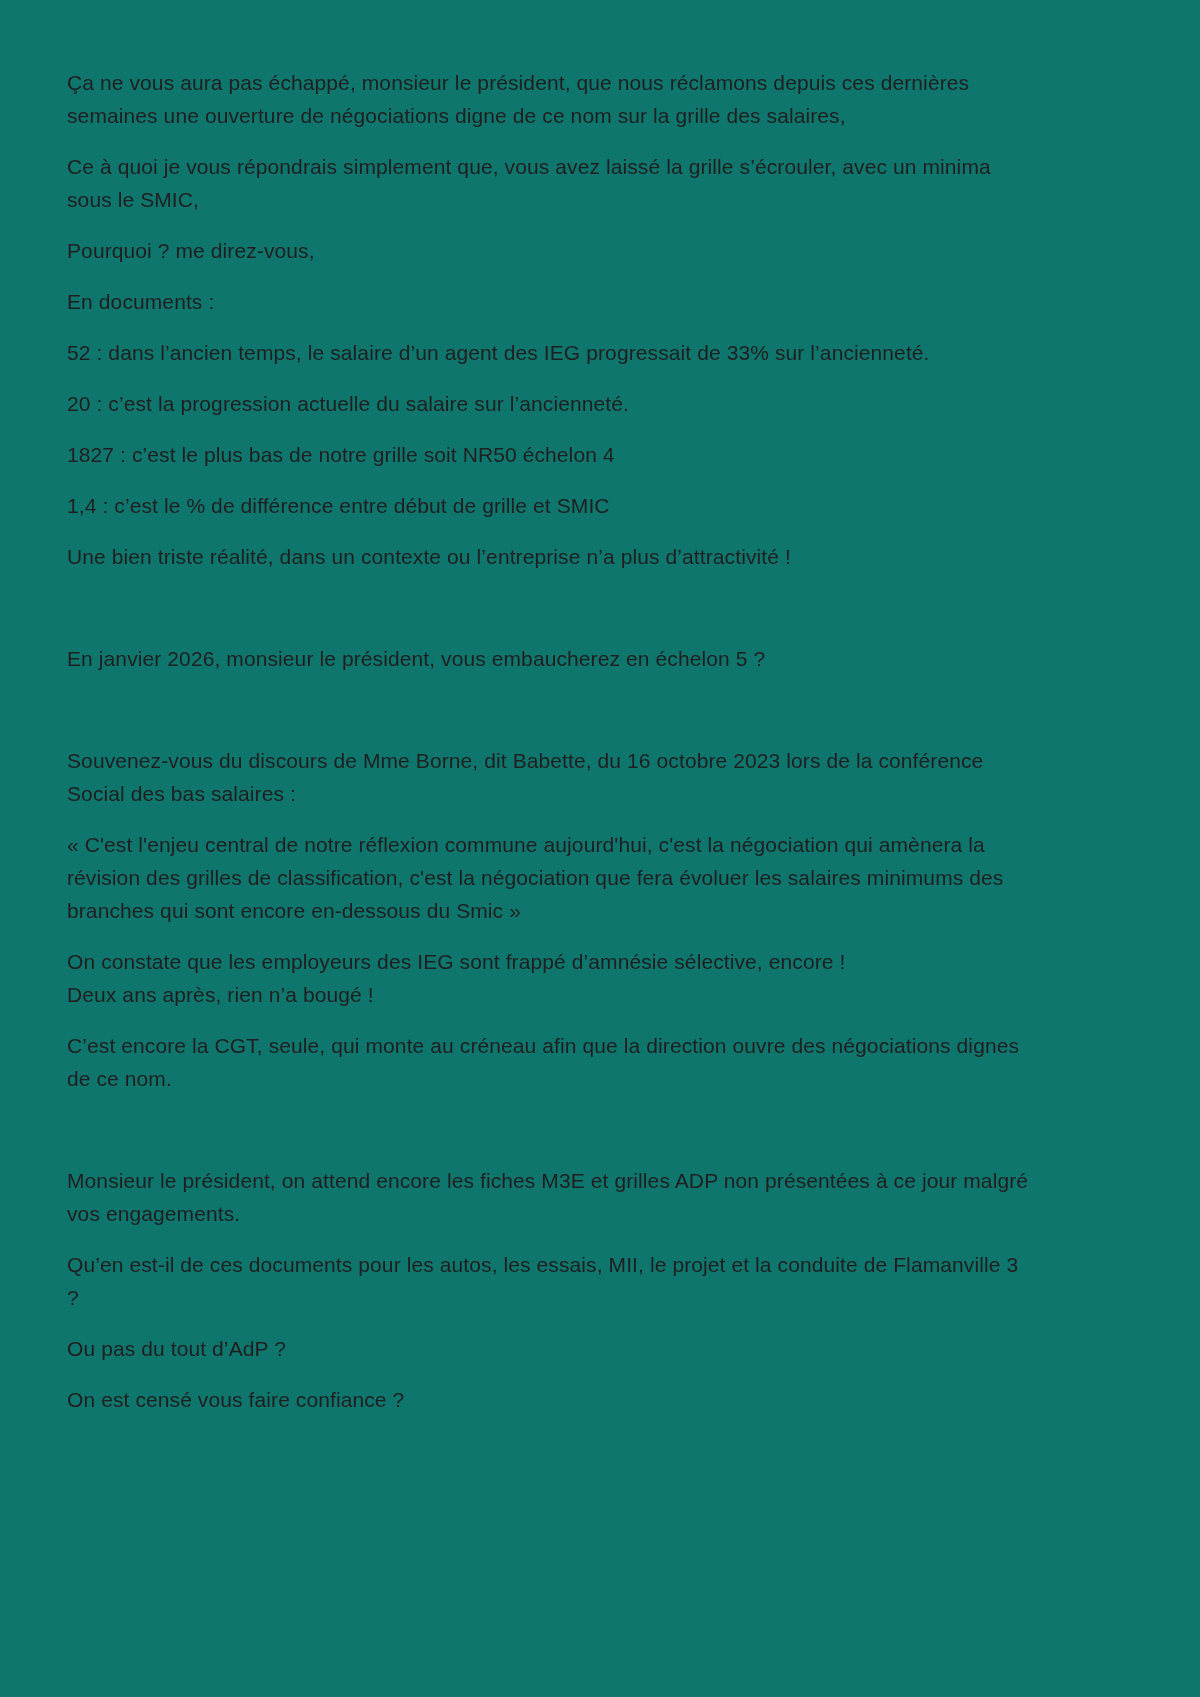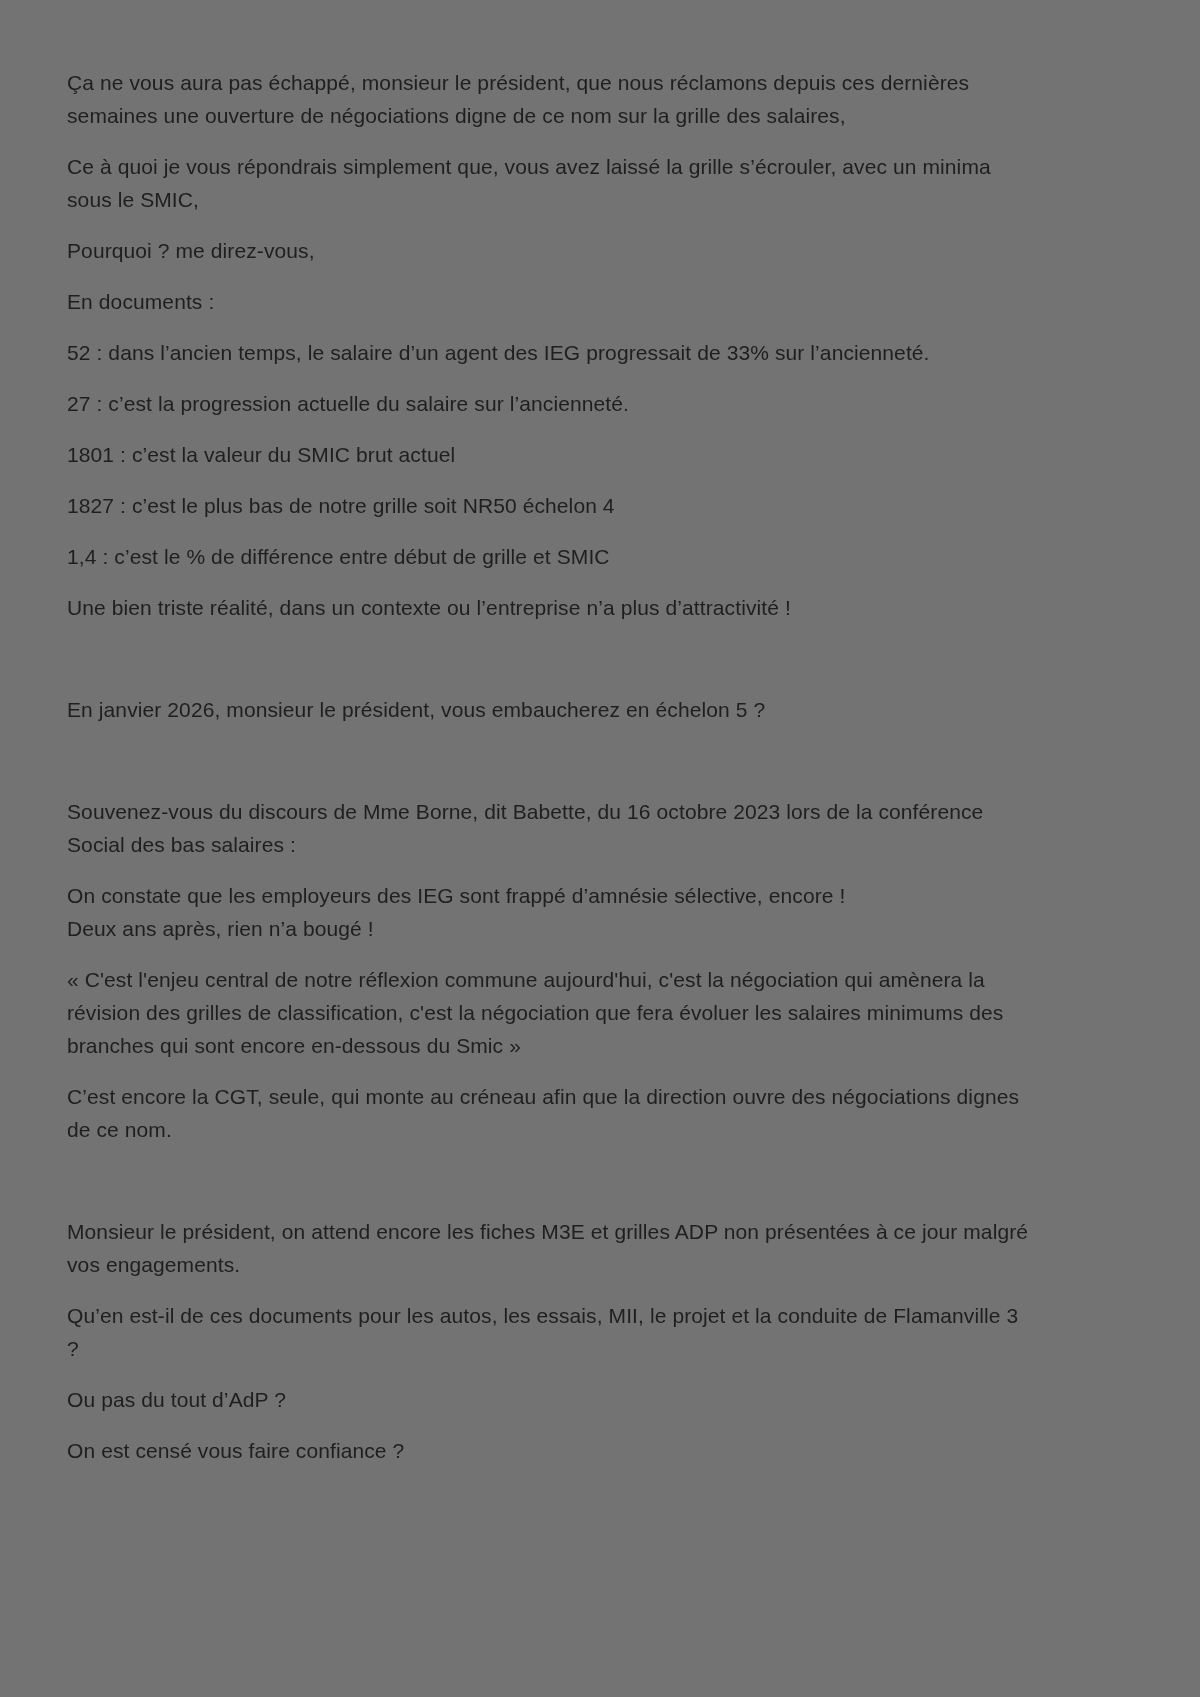"Ça ne vous aura pas" main.doc-page { background: #737373 -> #0f766e }
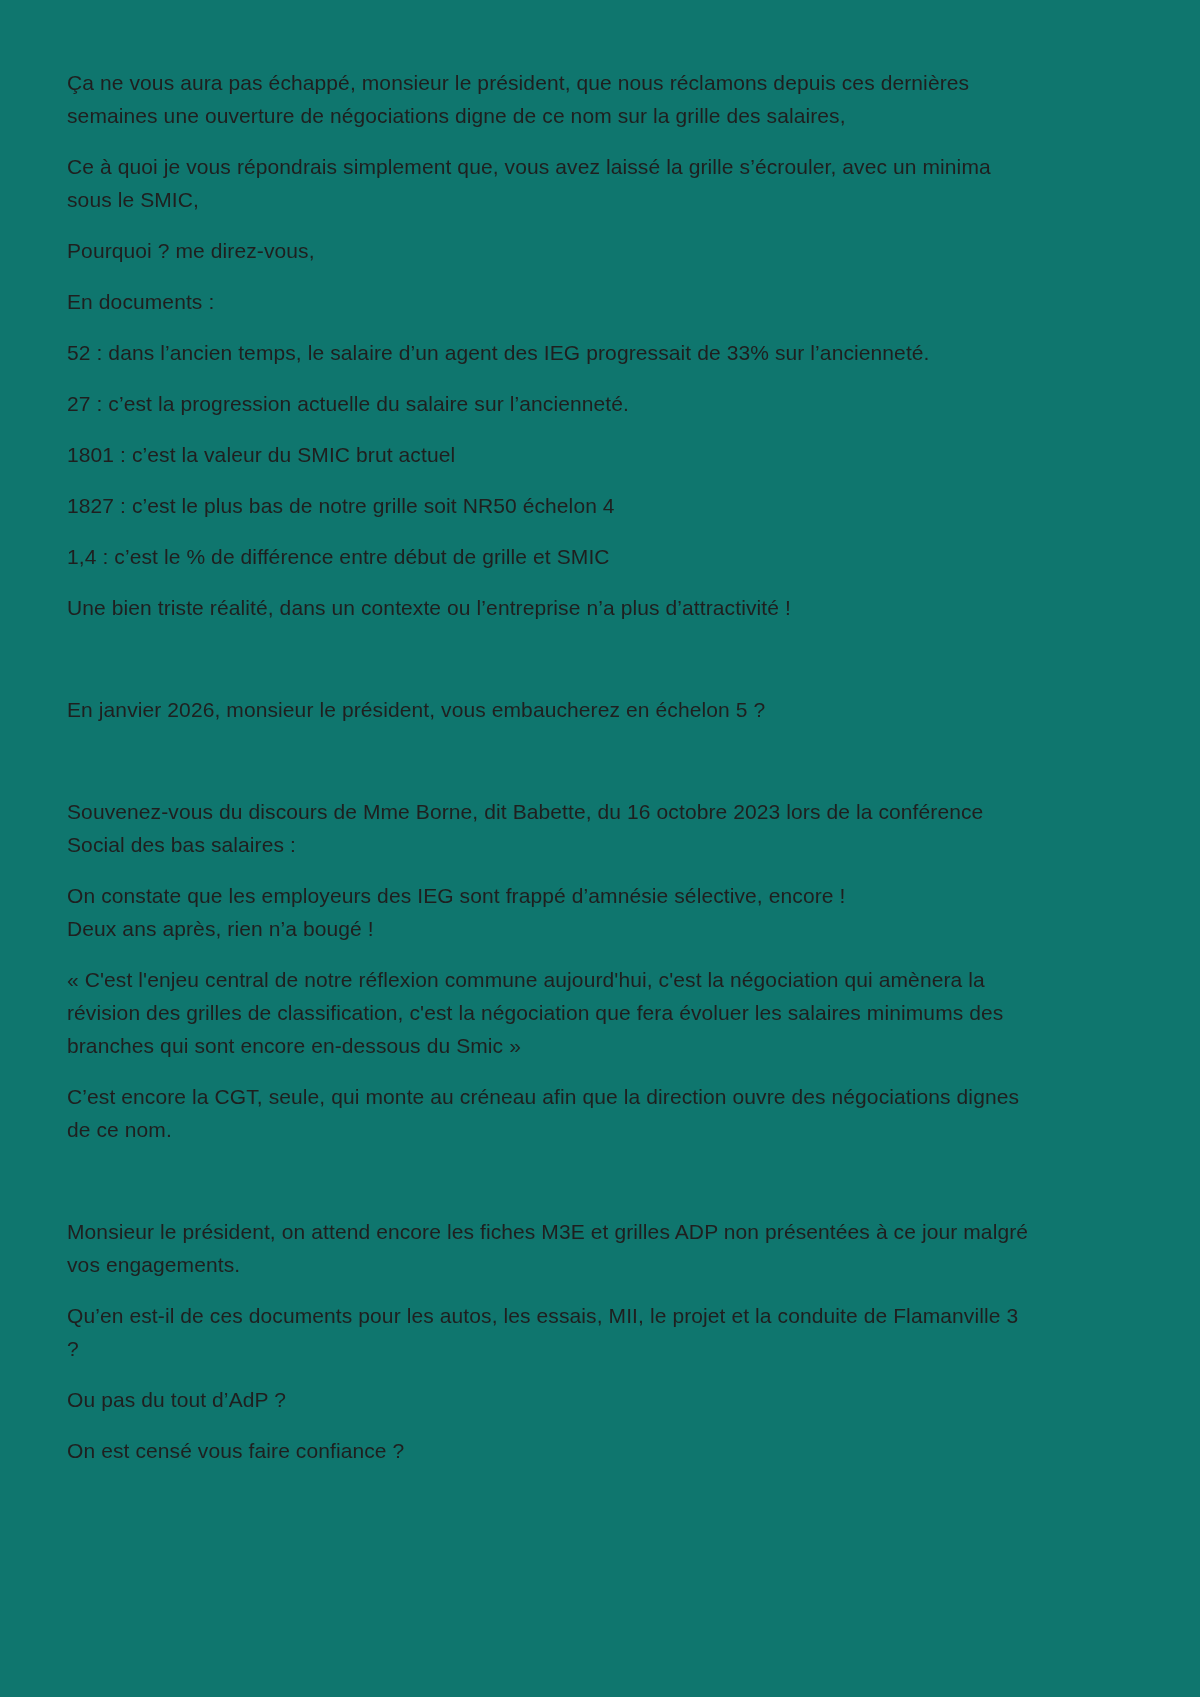"27 : c’est la progression" p { text: 27 -> 20 }
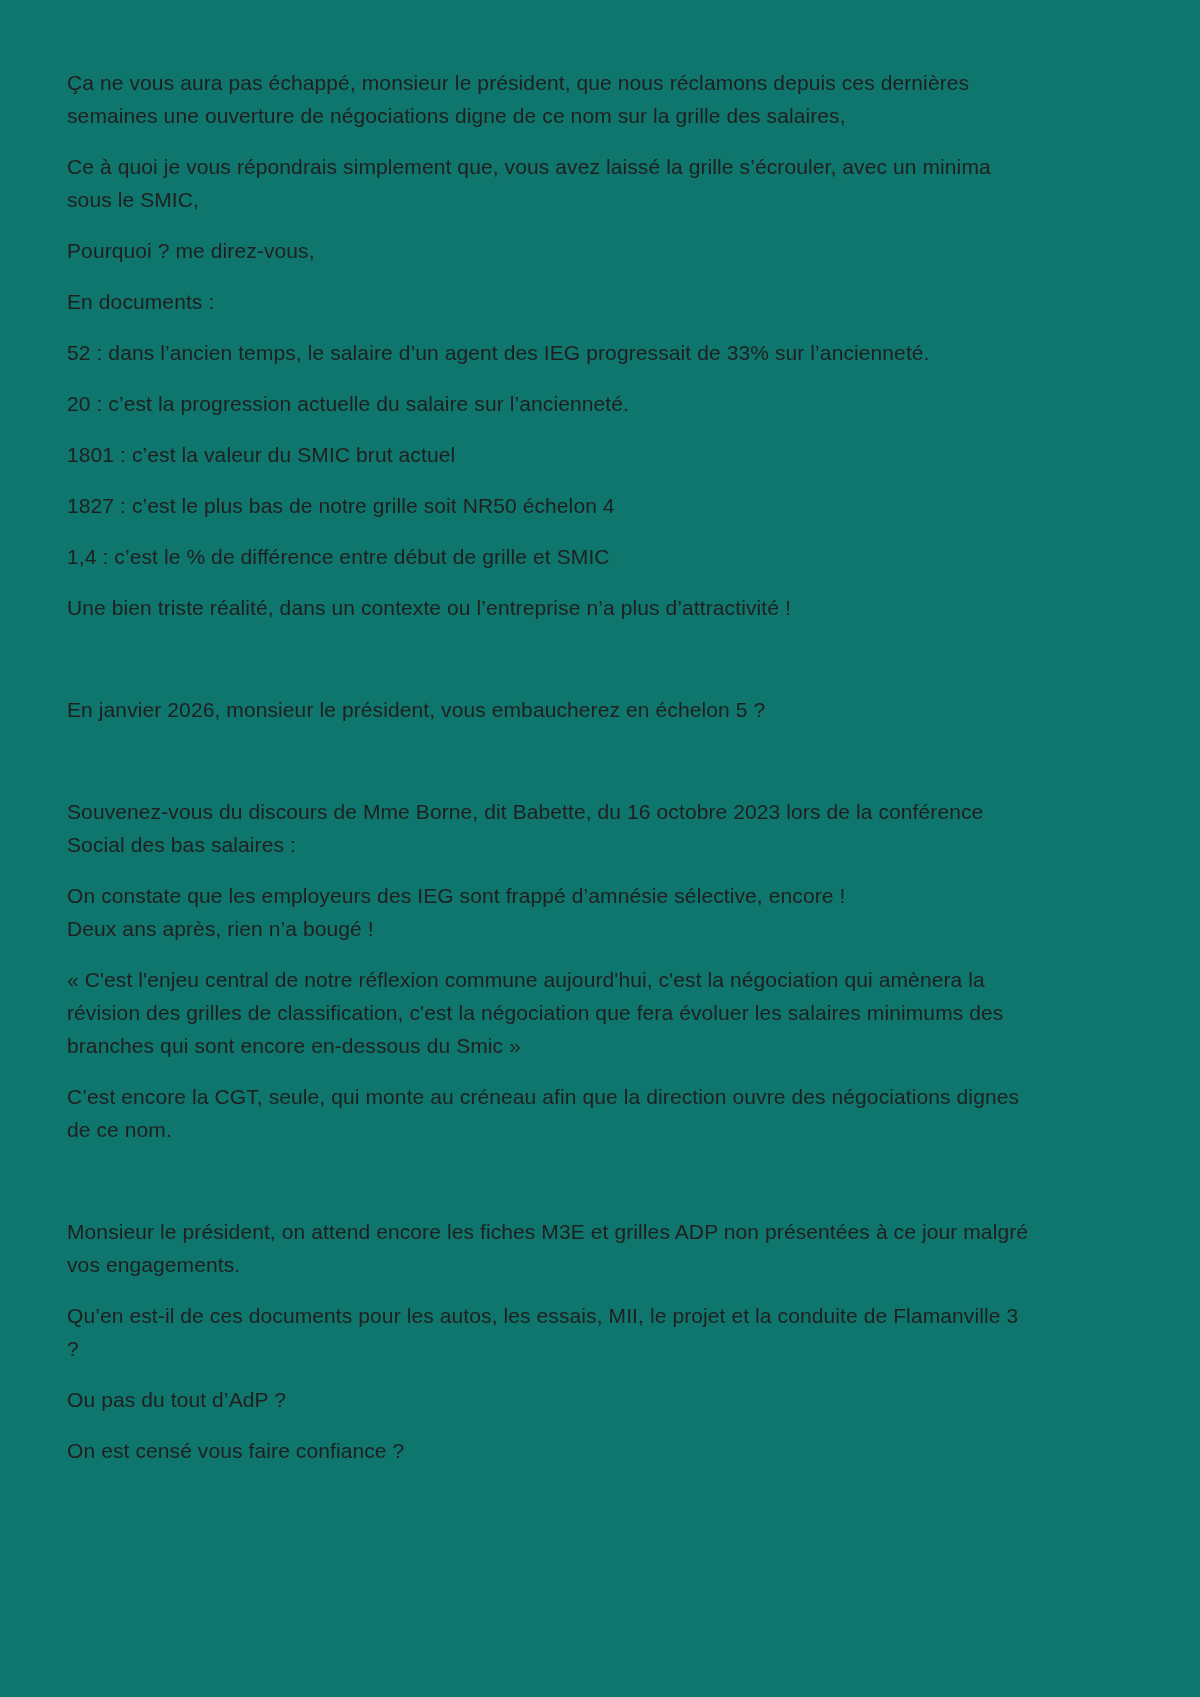"1801 : c’est la valeur" p { html: <p>1801 : c’est la valeur du SMIC brut actuel</p> -> none }
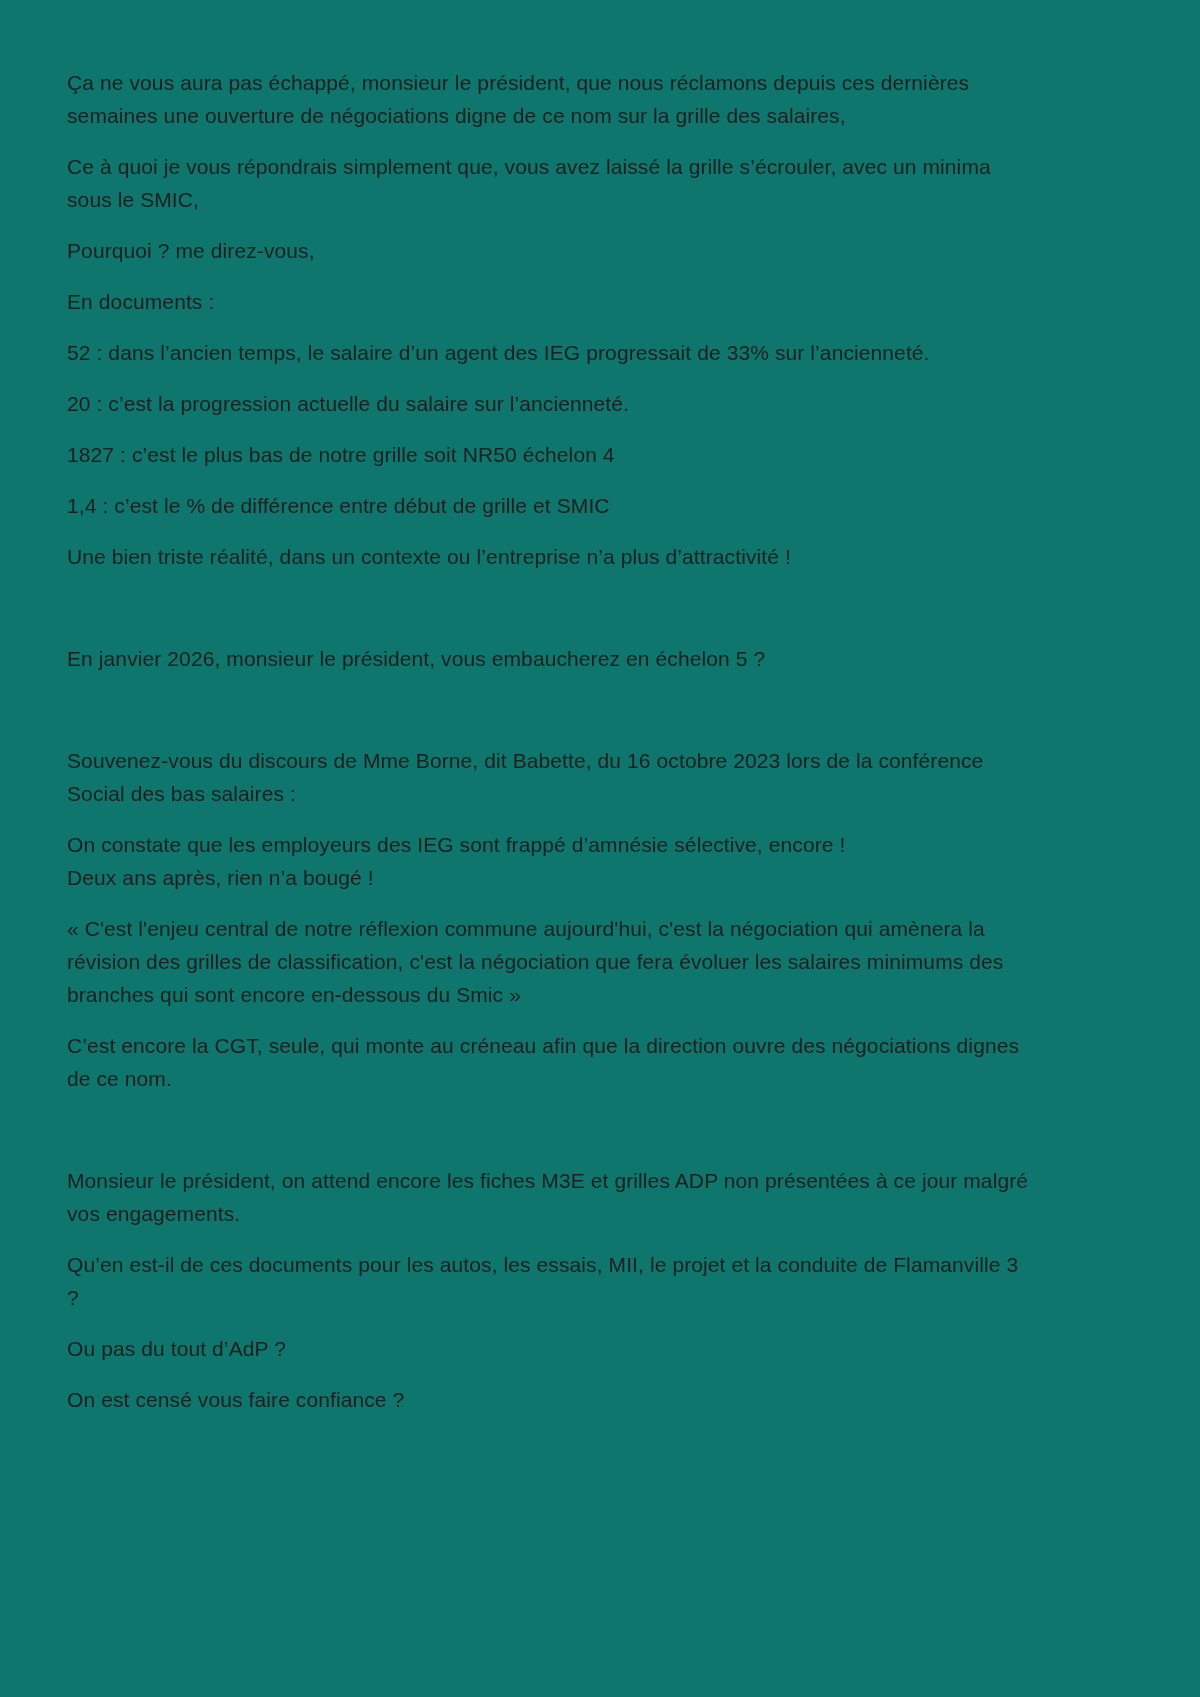"On constate que les employeurs" p { order: before "« C'est l'enjeu central de" -> after "« C'est l'enjeu central de" }
